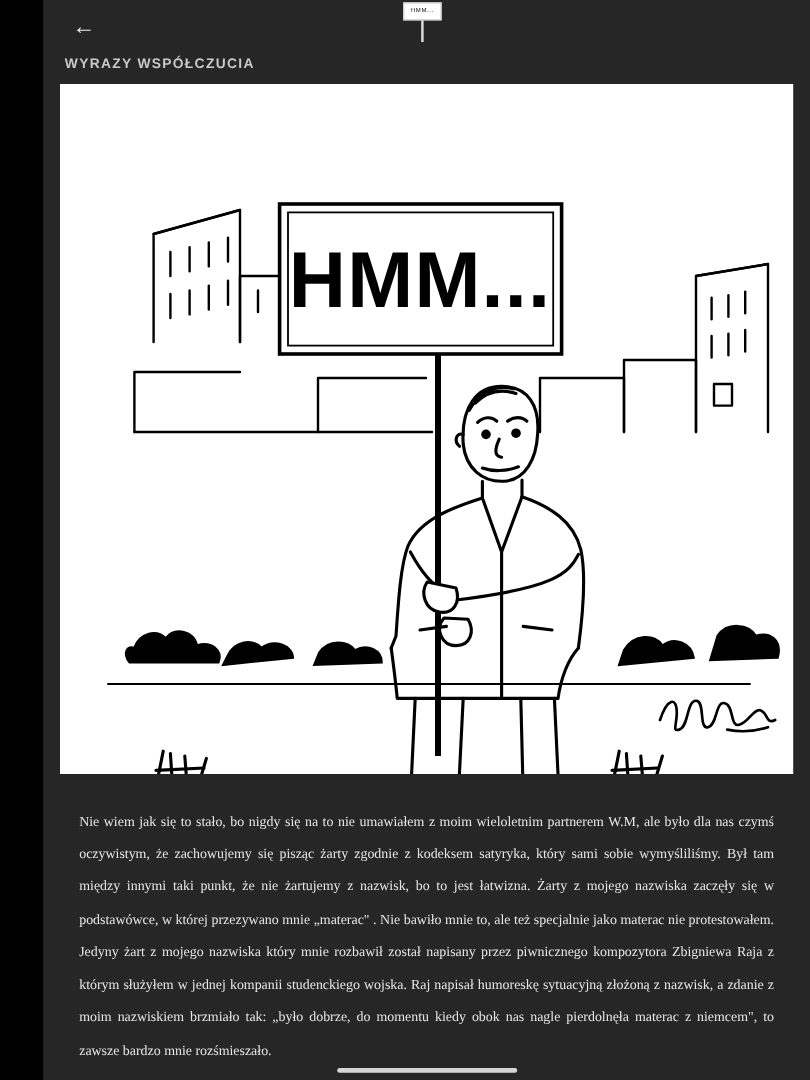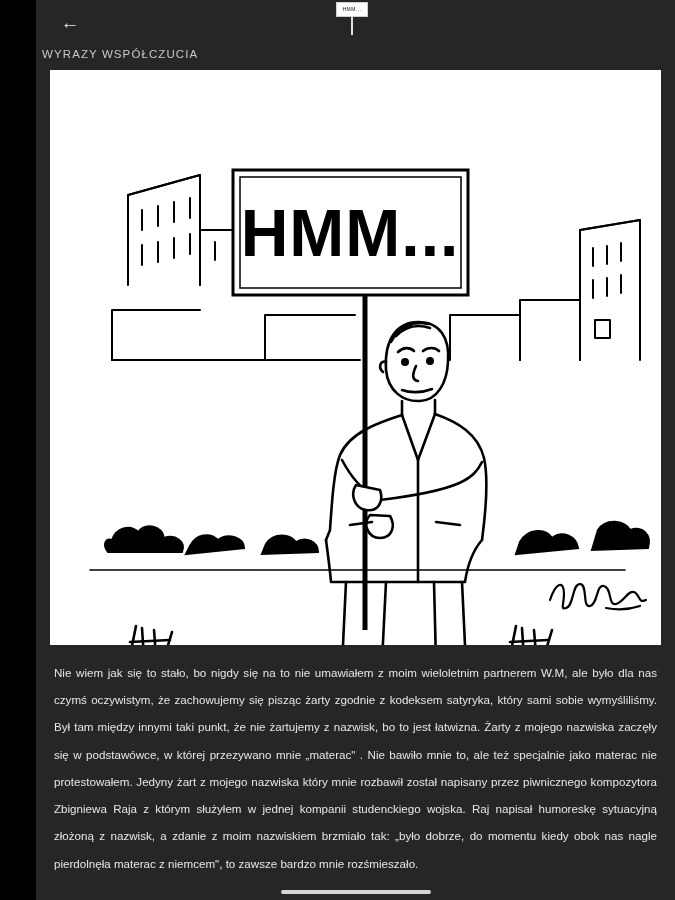"WYRAZY WSPÓŁCZUCIA" .section-title { font-weight: none -> bold; padding: 4px 0 10px 6px -> 4px 0 10px 18px }
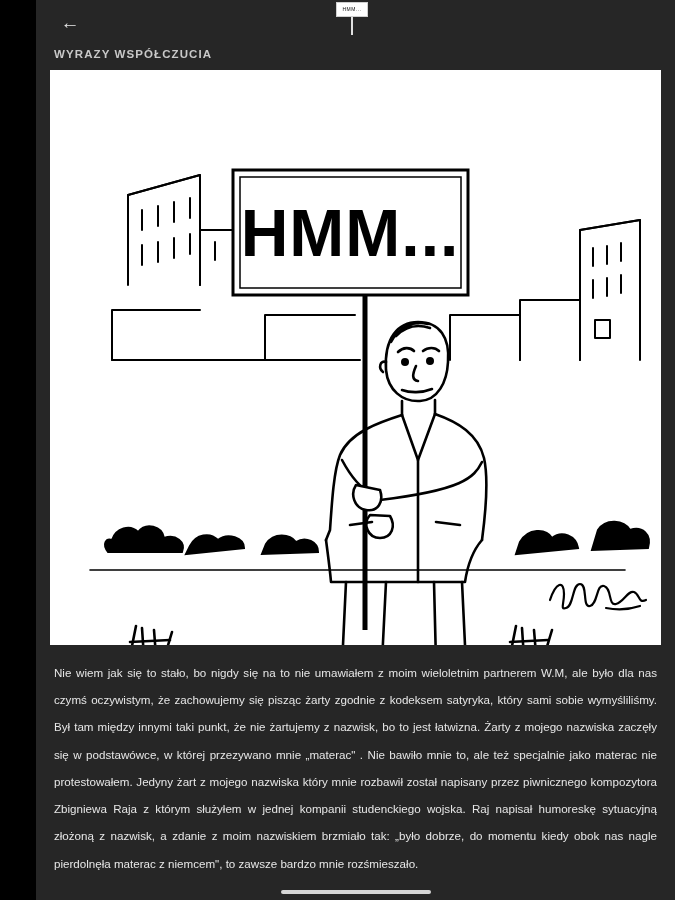"Nie wiem jak się to" .article p { font-family: none -> Liberation Serif, serif; margin: 0 -> 12px }
